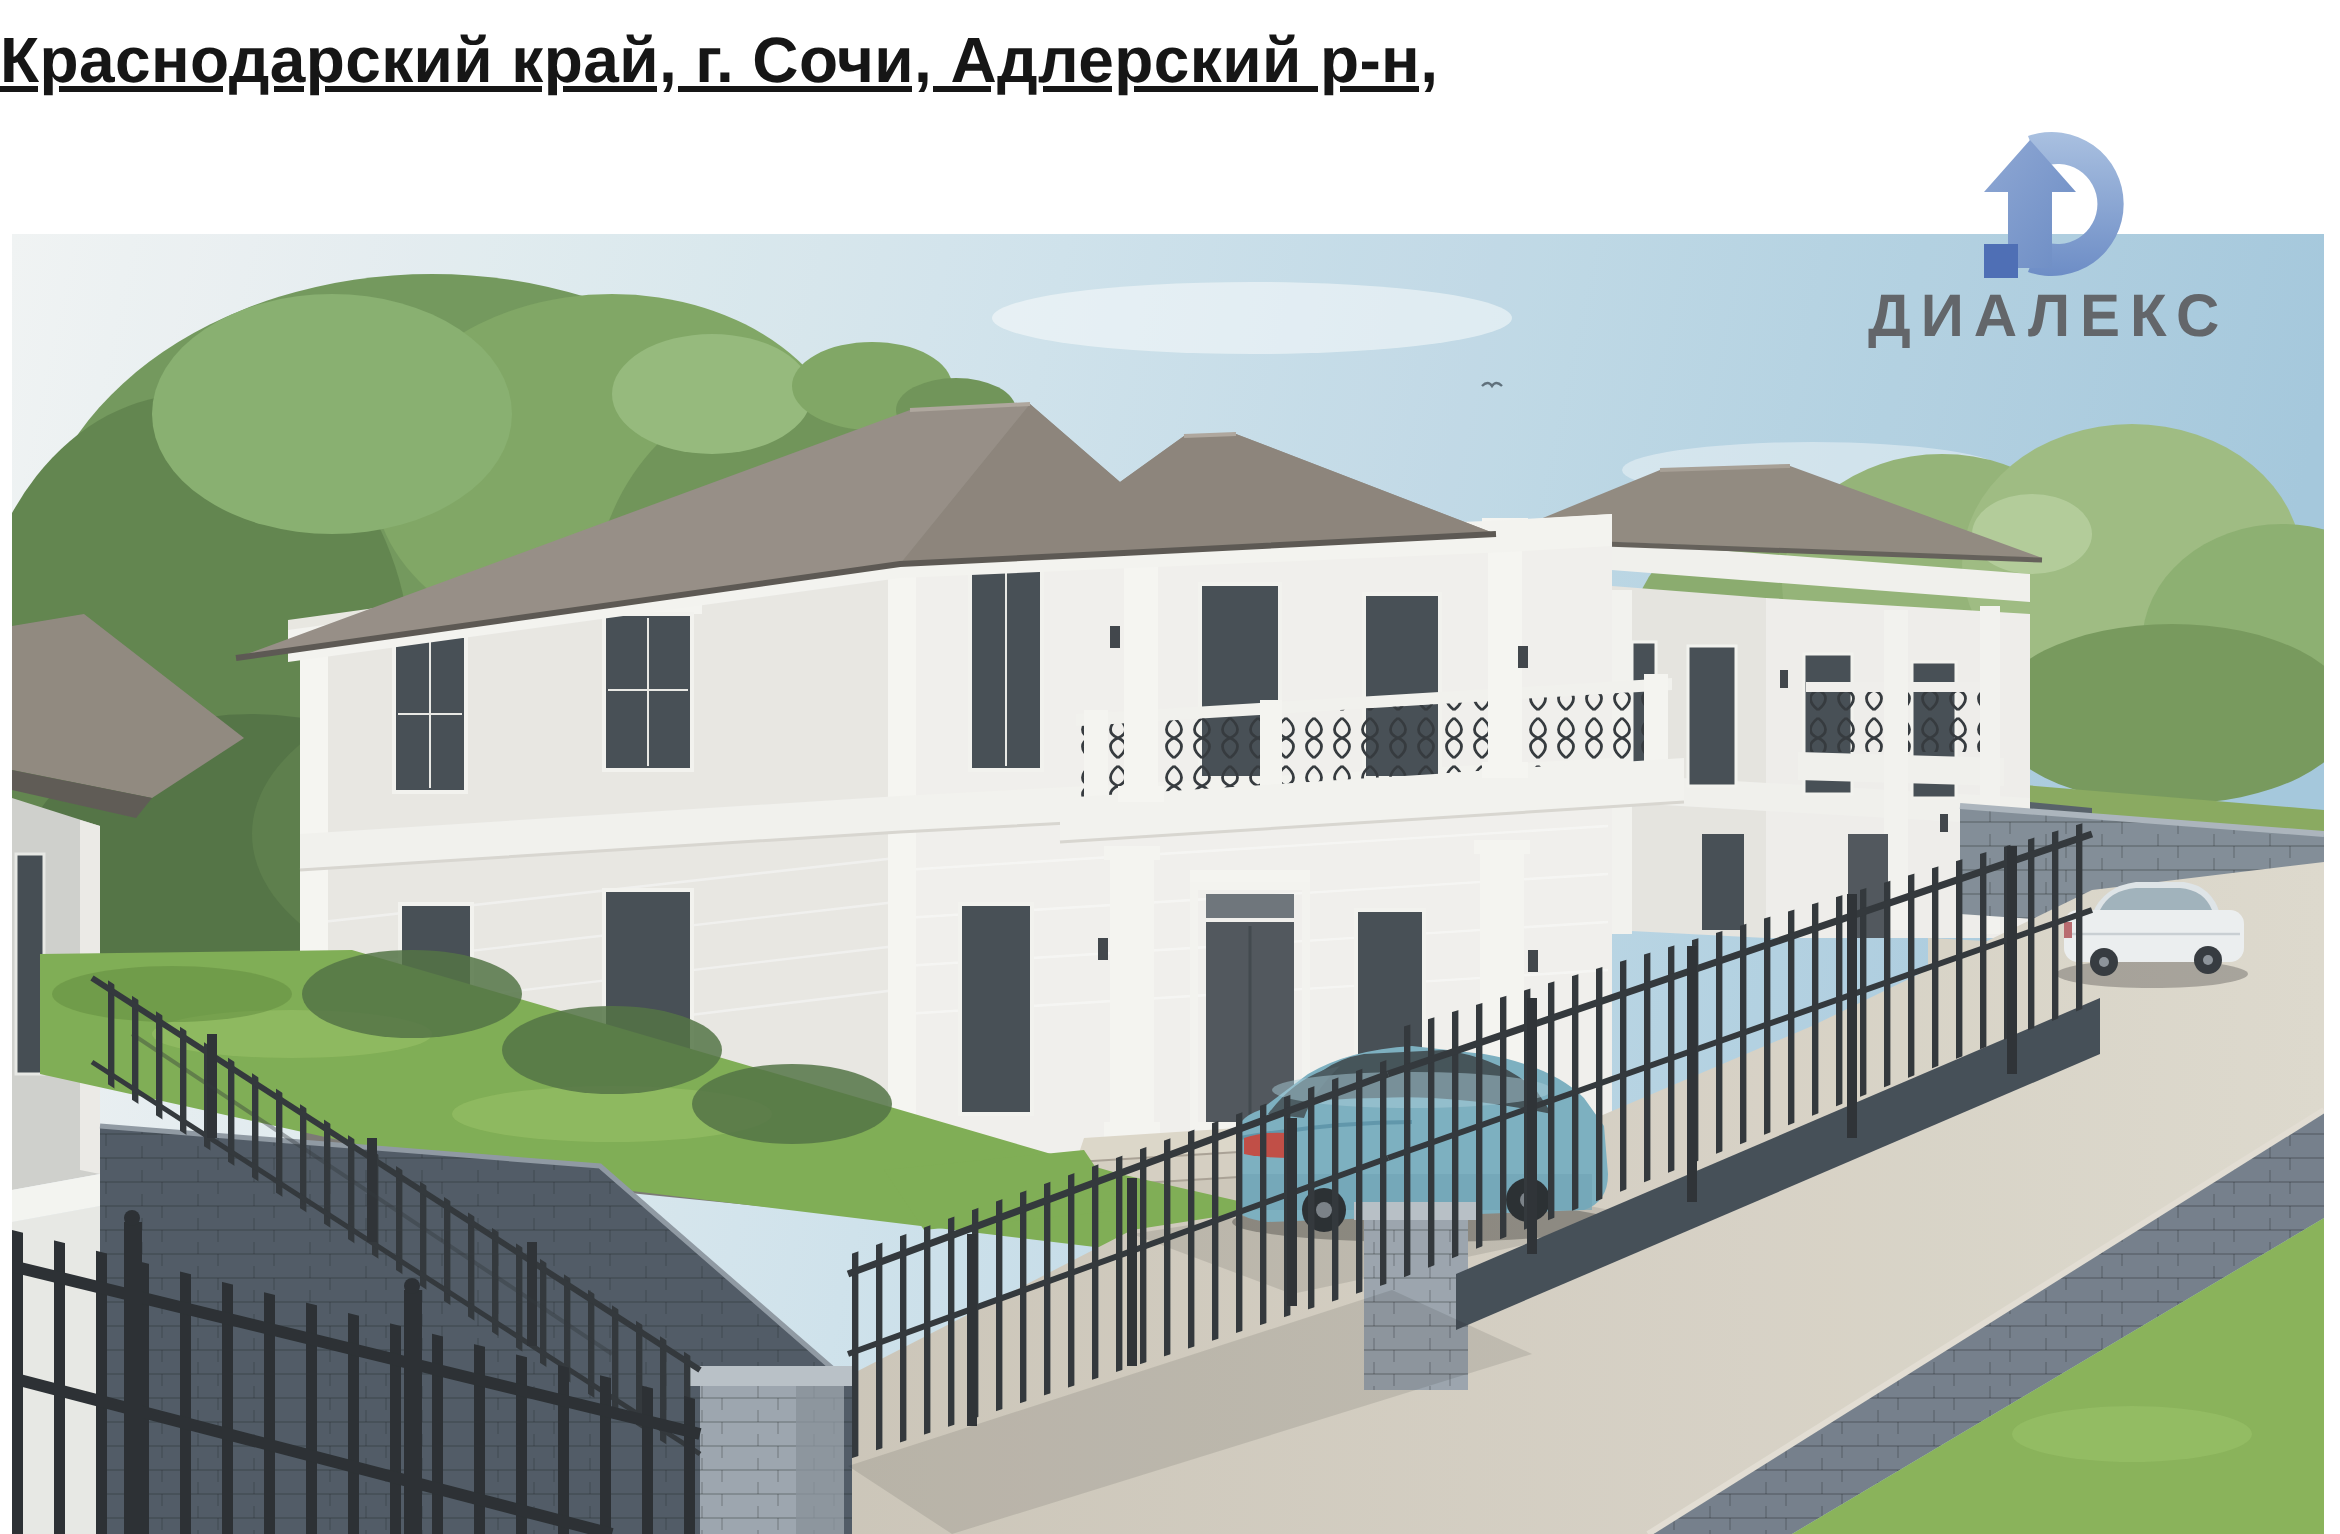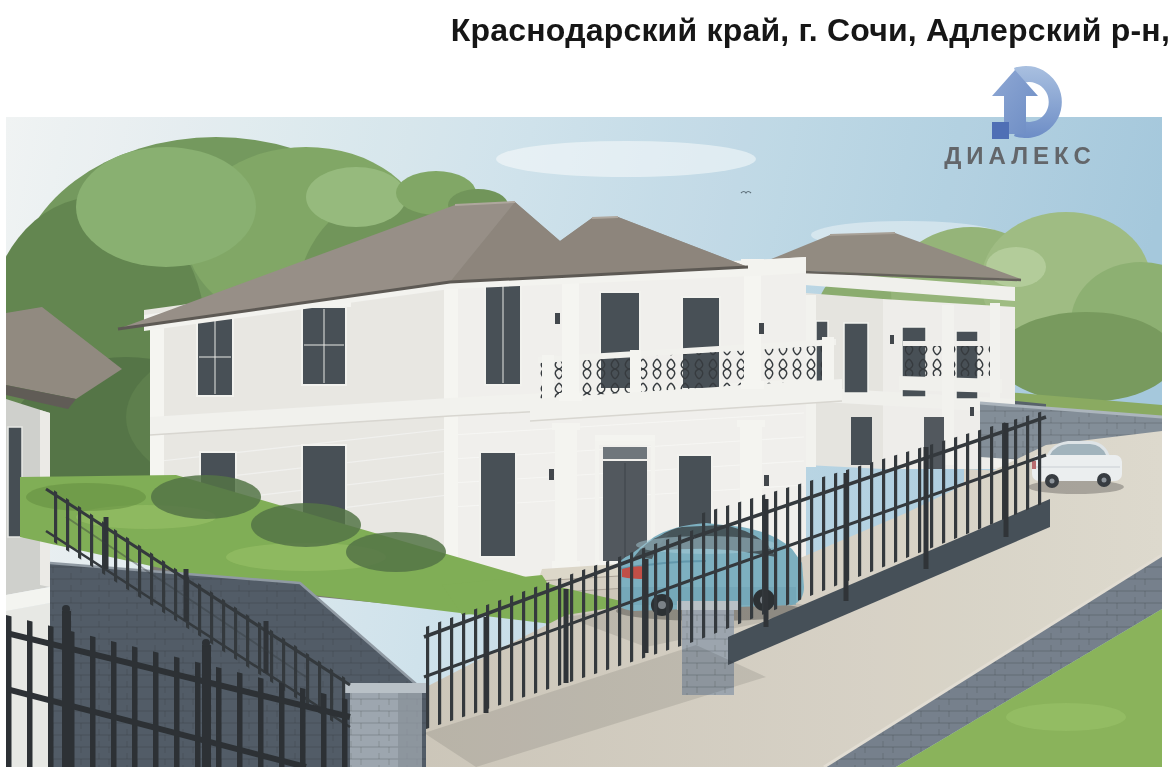"Краснодарский край, г. Сочи, Адлерский" .title { text-align: right -> left; text-decoration: none -> underline }
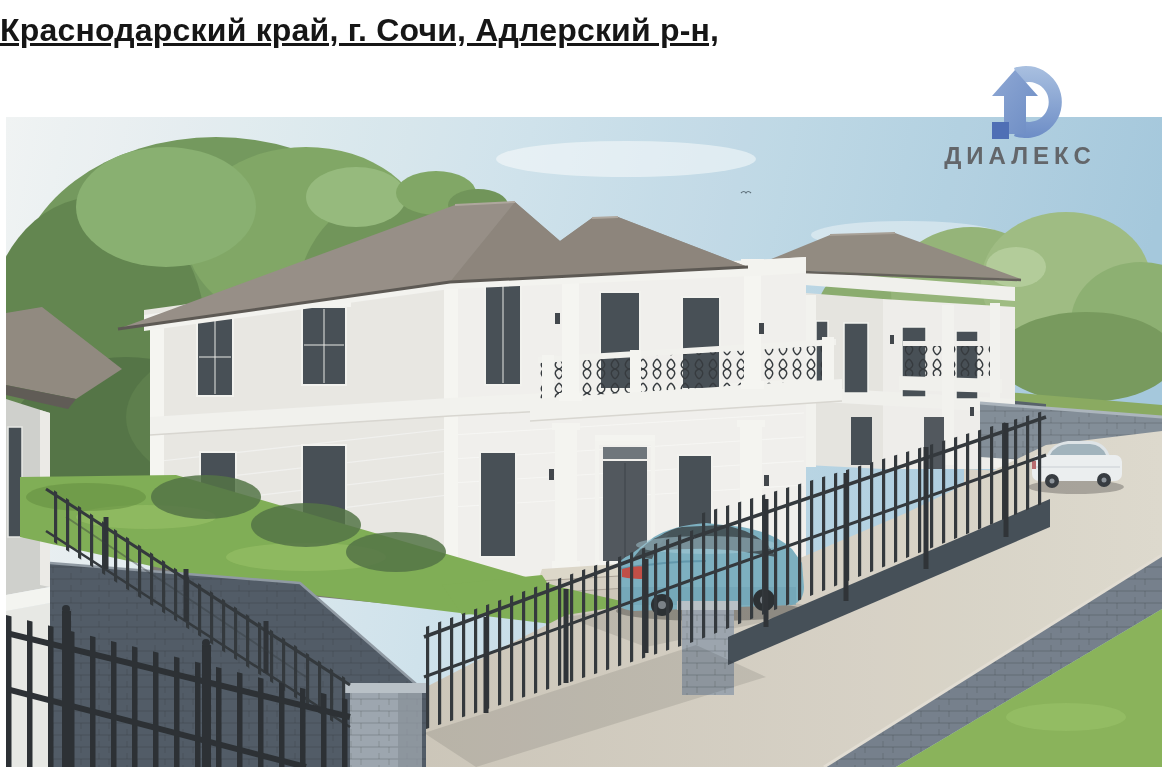"ДИАЛЕКС" .logo-text { font-size: 24px -> 30px }
